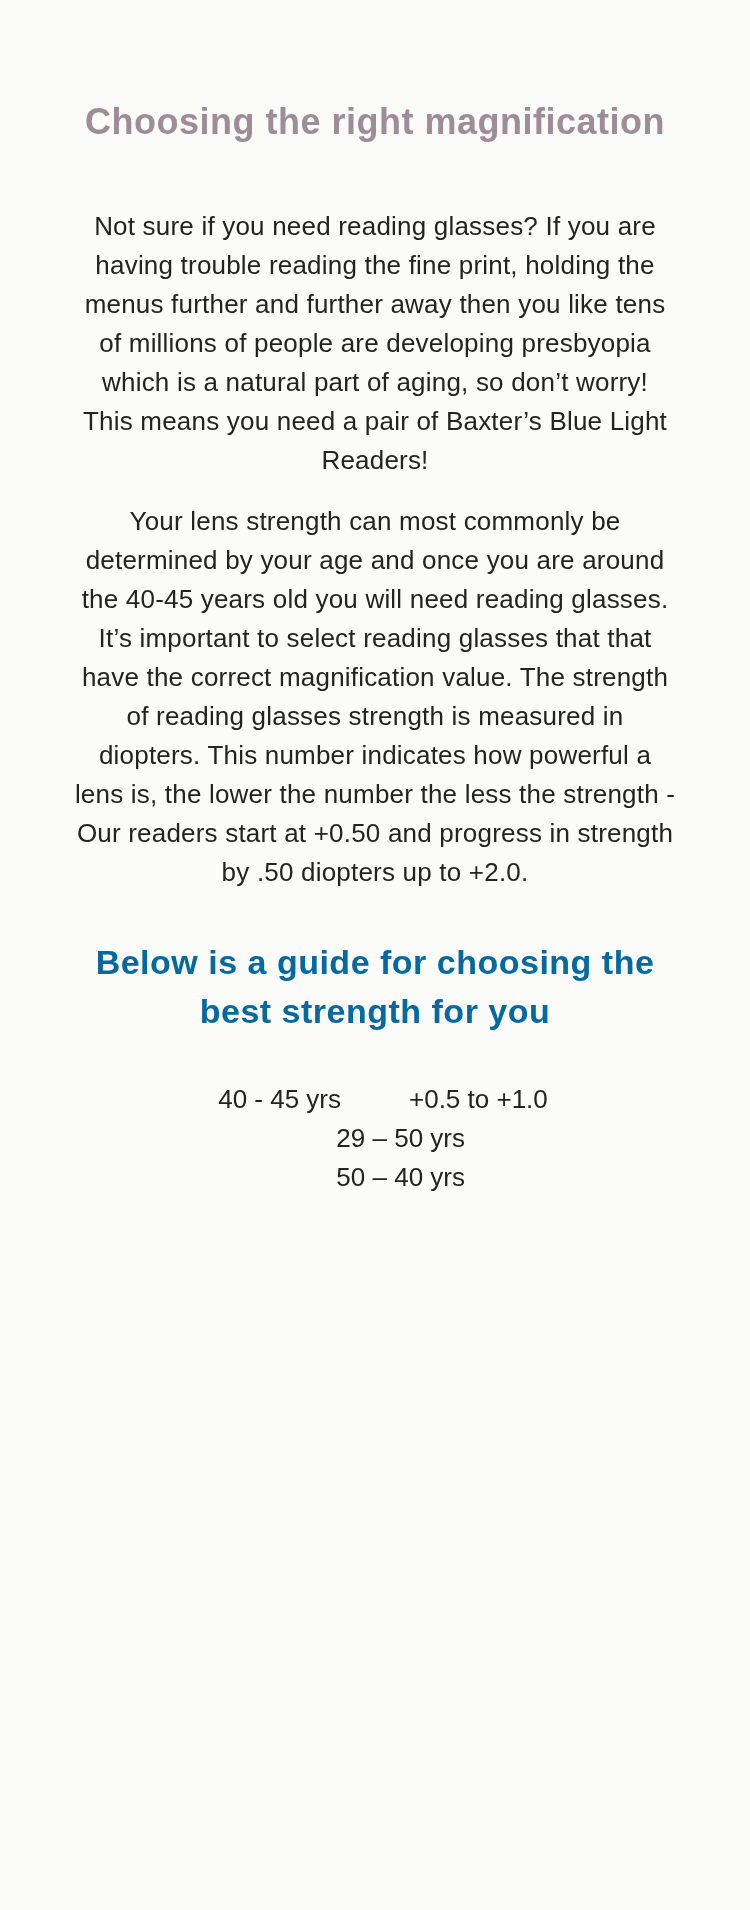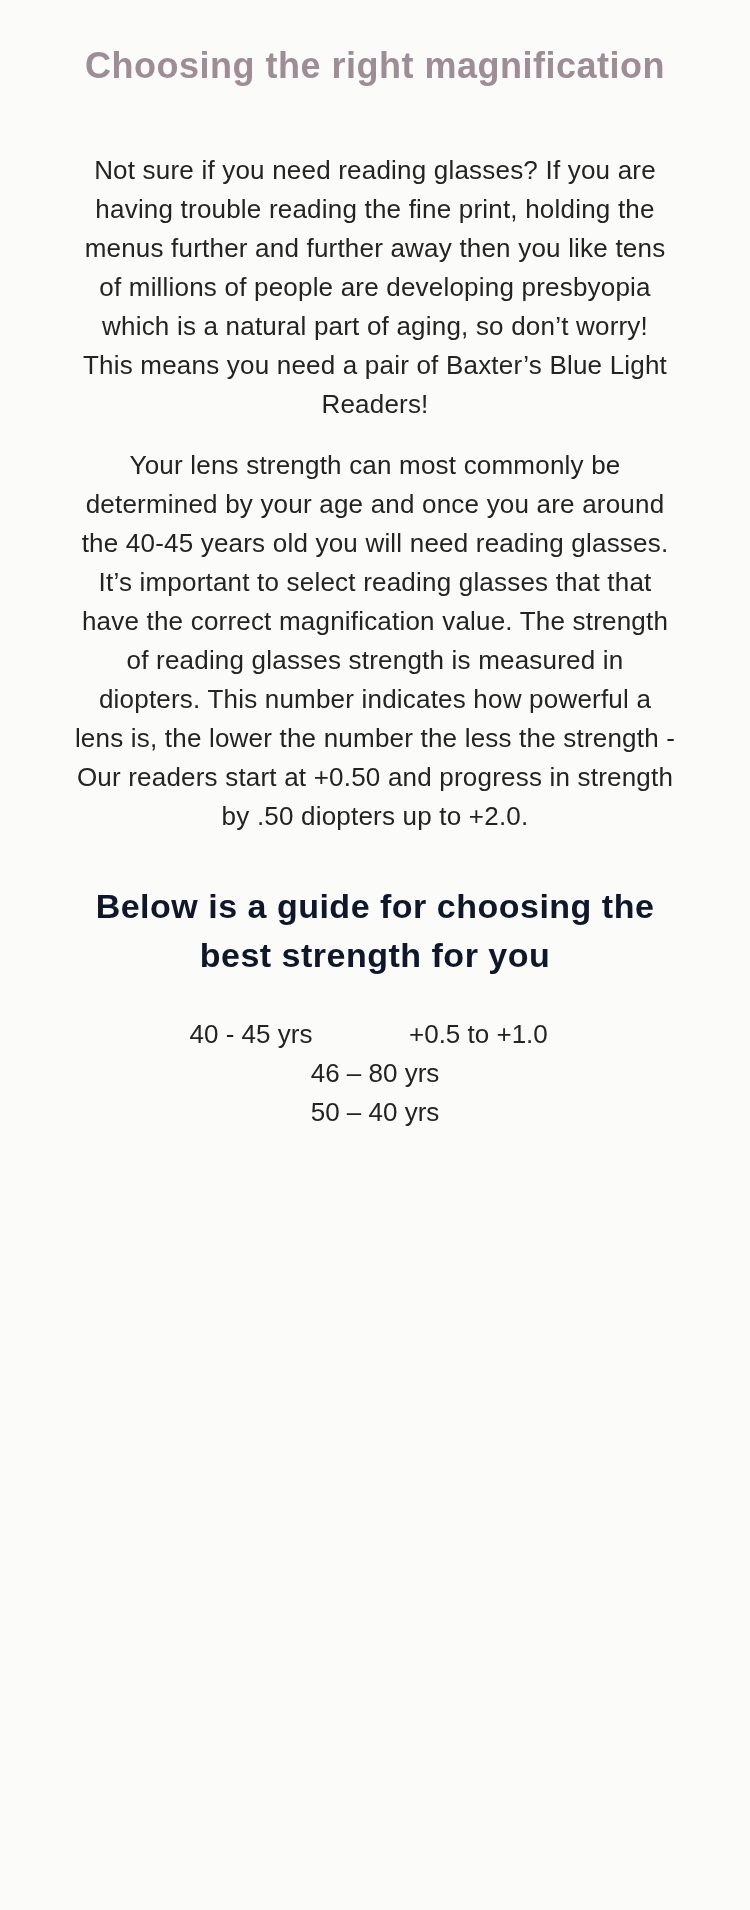"Choosing the right magnification" h1.main-heading { padding-top: 44px -> 100px }
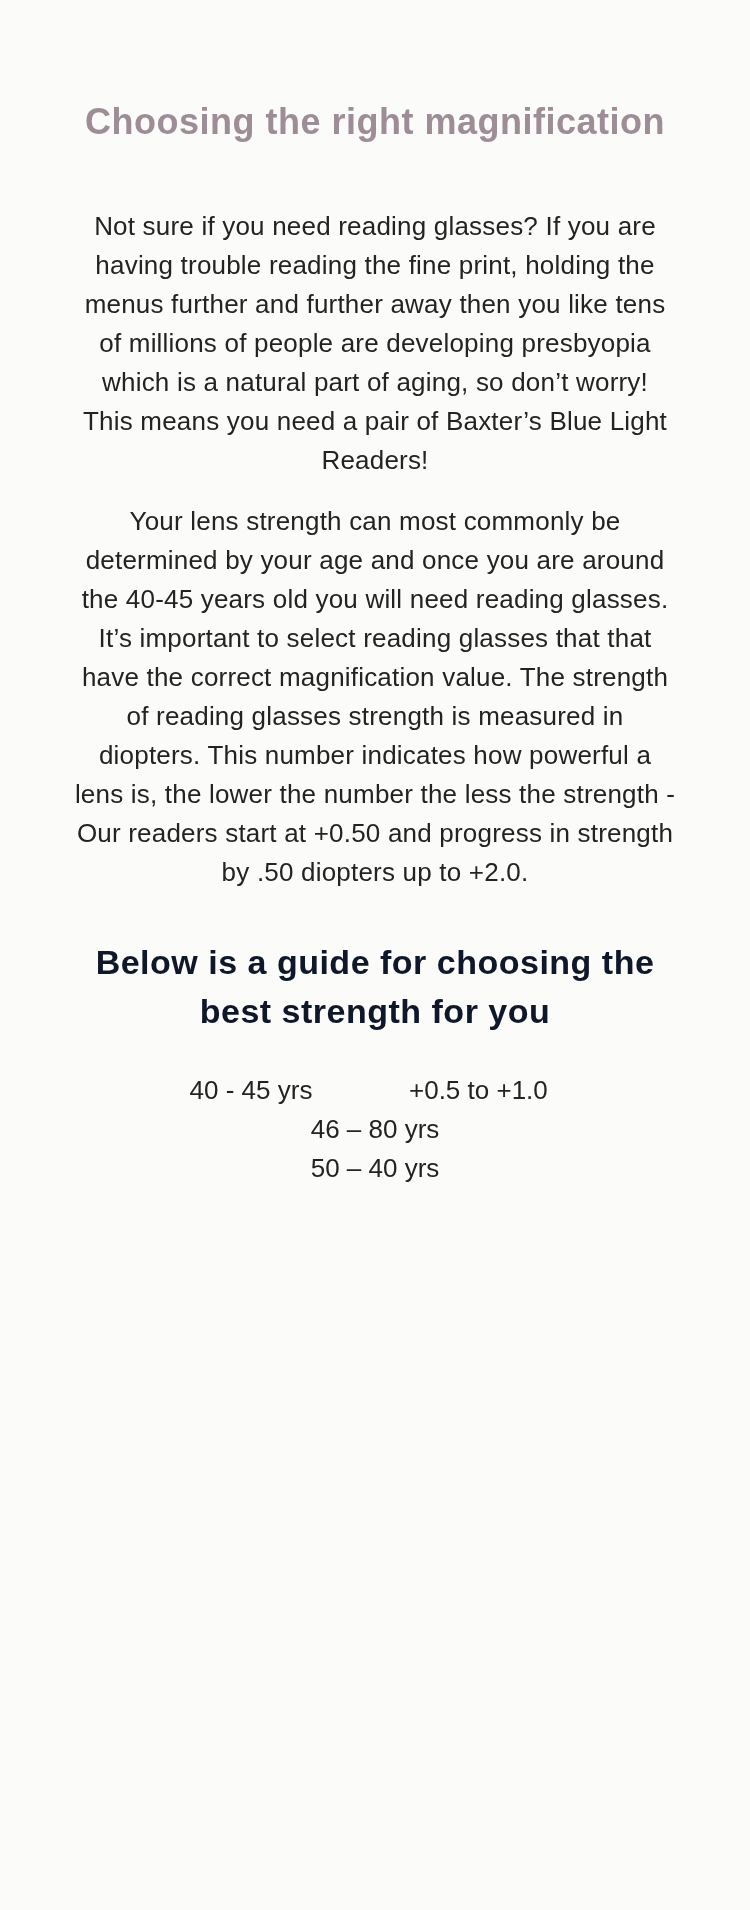"Below is a guide for" h2.sub-heading { color: #0f172a -> #0369a1; margin: 2px -> 11px }
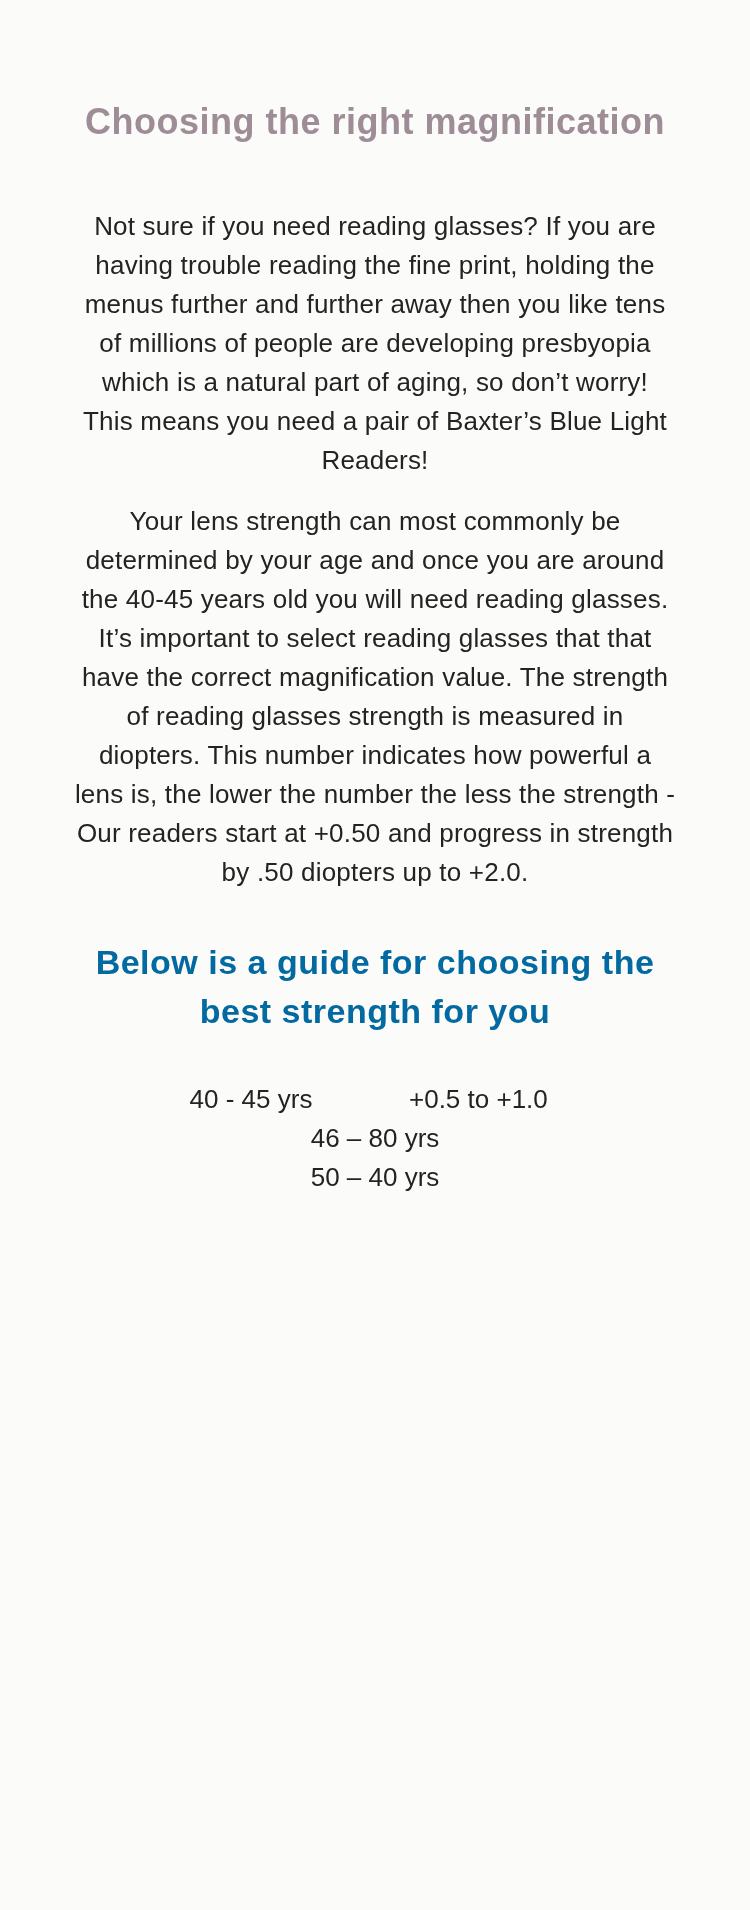"40 - 45 yrs" .age-cell { text-align: none -> right }
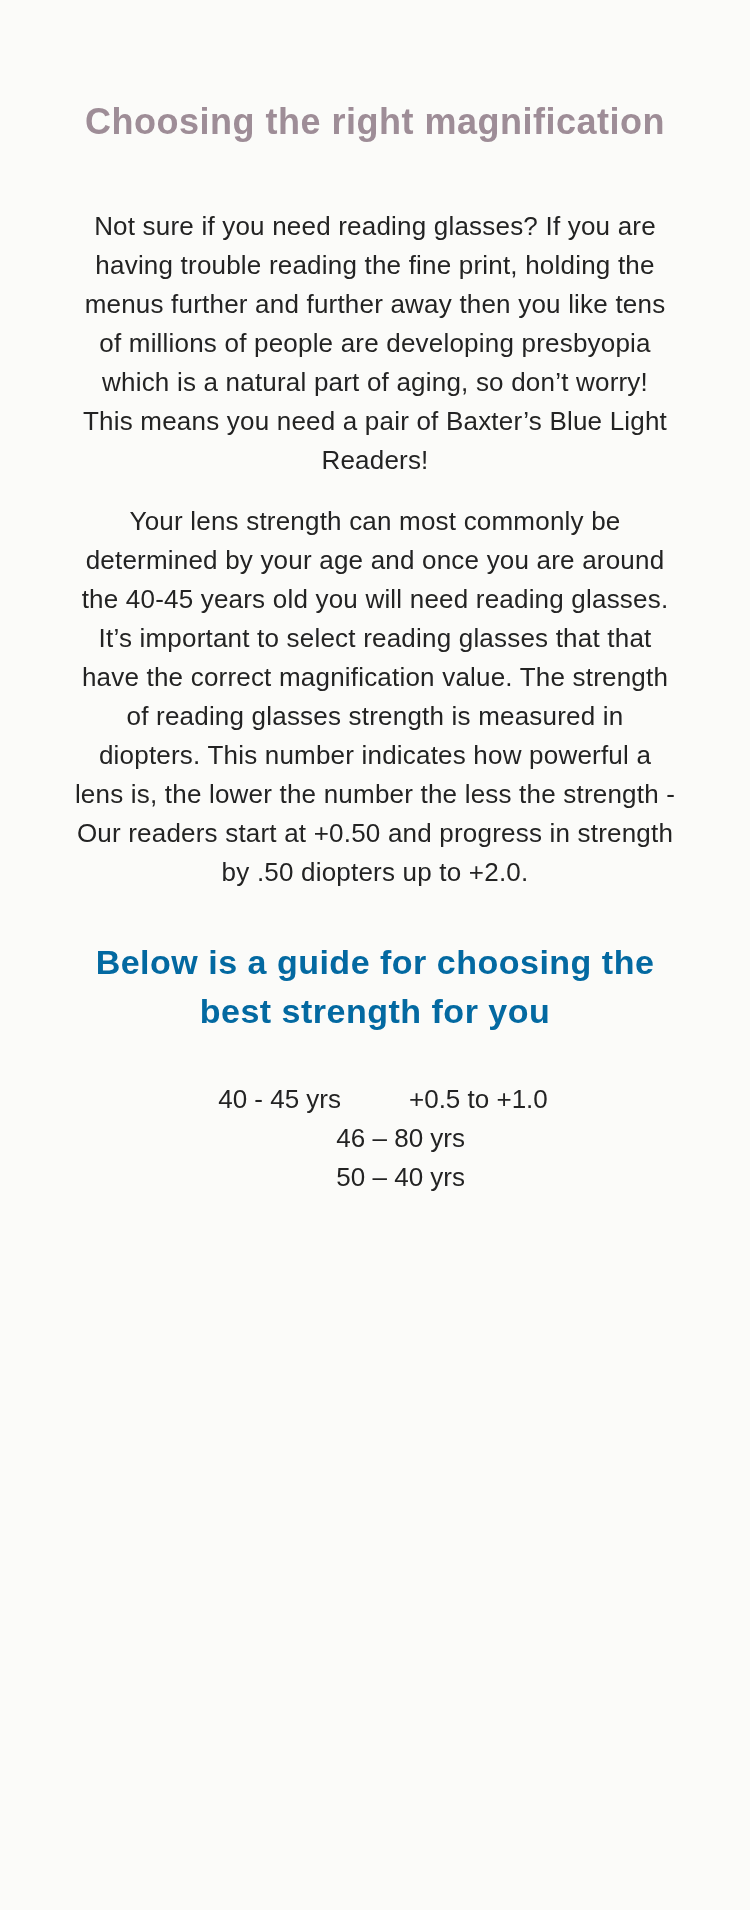"46 – 80 yrs" span.age-cell { text: 46 – 80 -> 29 – 50 }
